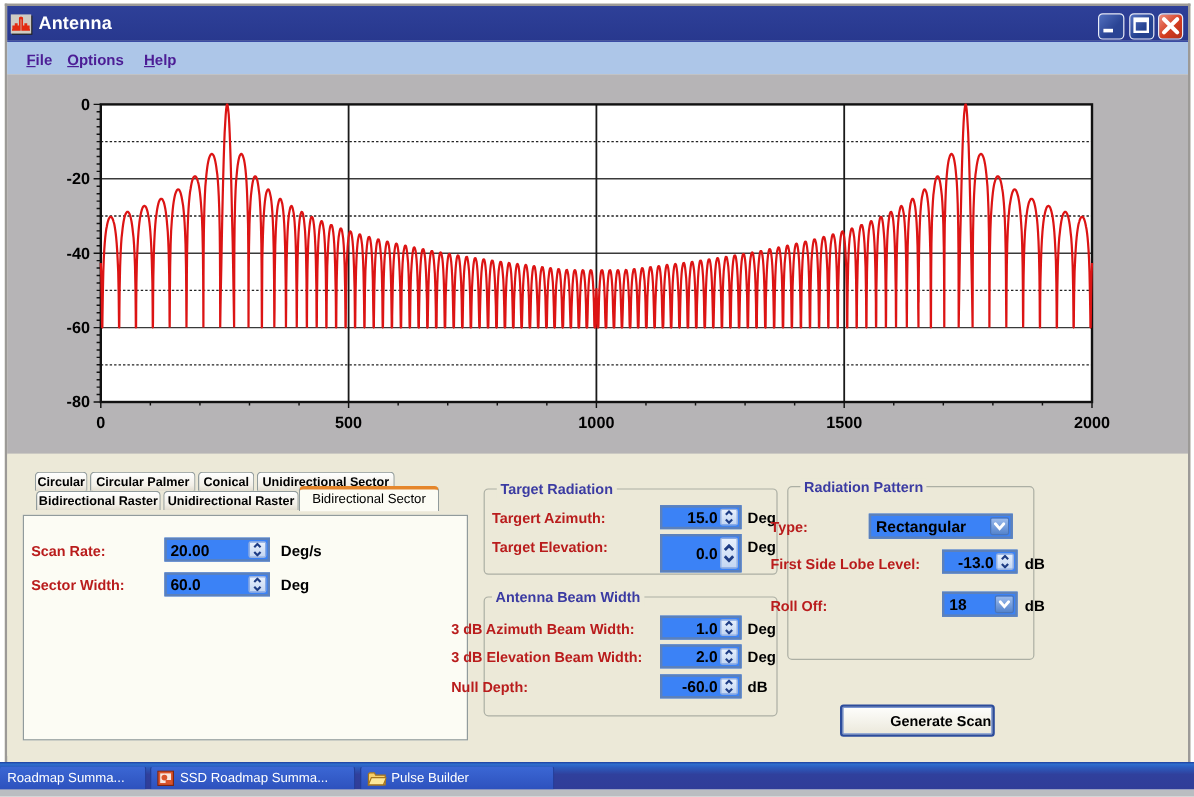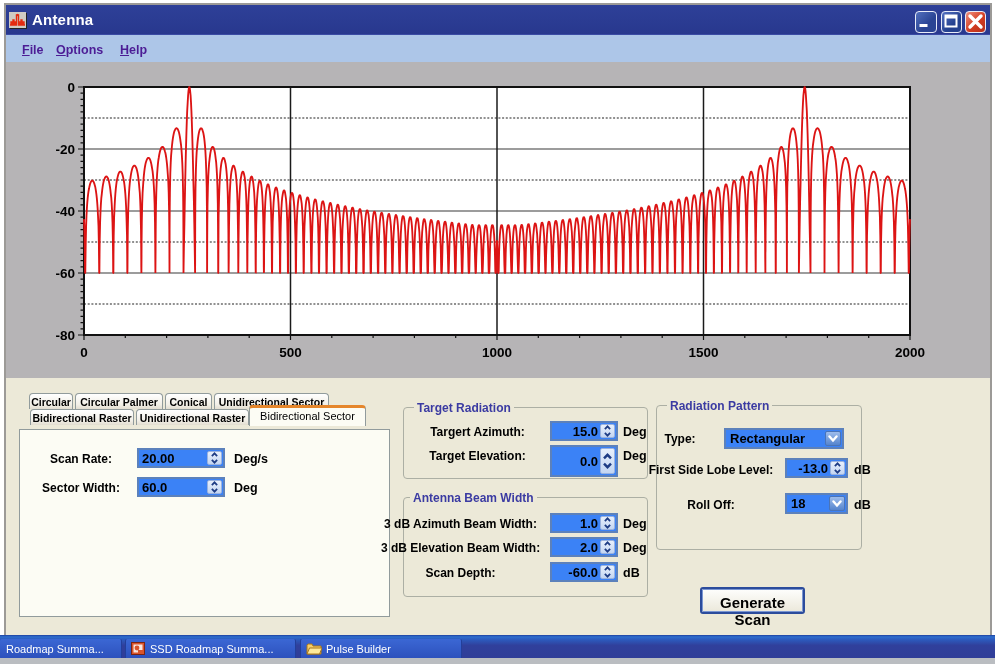"Targert Azimuth:" .lbl { color: #000000 -> #b91c1c; text-align: center -> left }
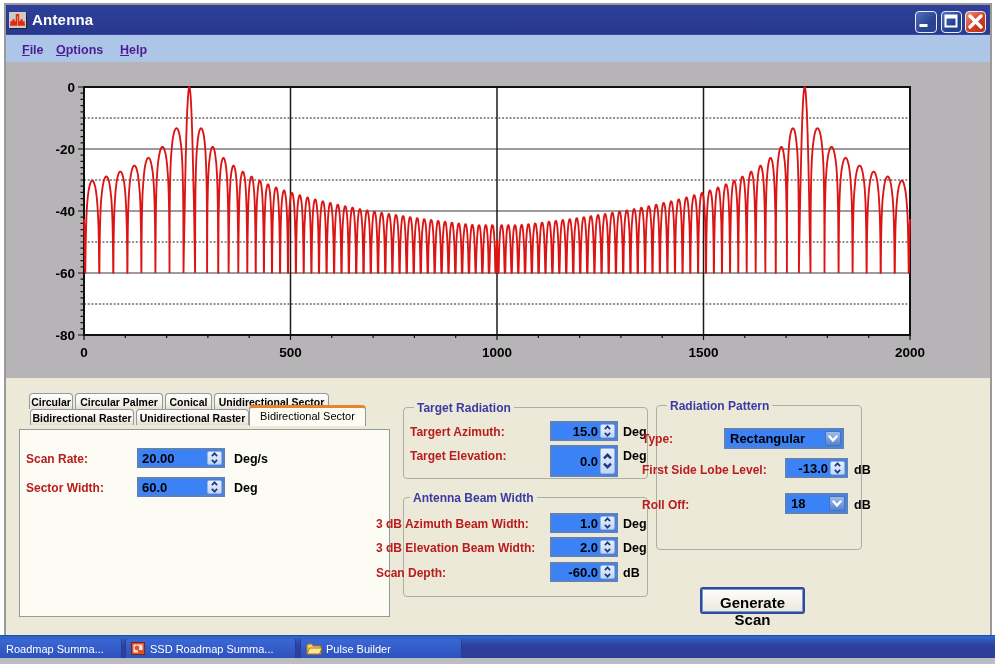"Scan Depth:" div.lbl { text: Scan -> Null }
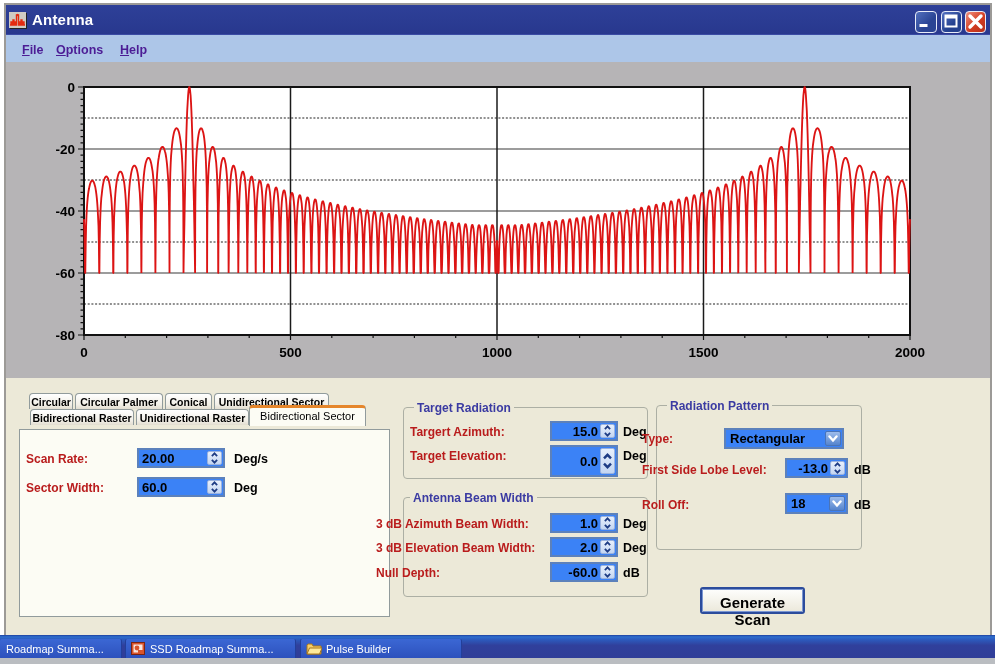"Generate Scan" #gsbtn { font-size: 15px -> 12px; text-align: center -> right; width: 101px -> 125px }
